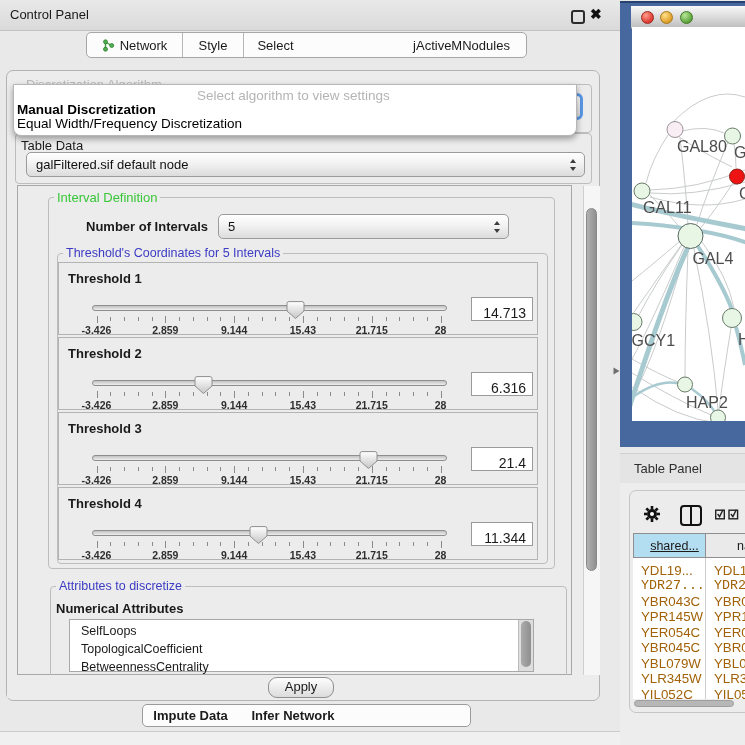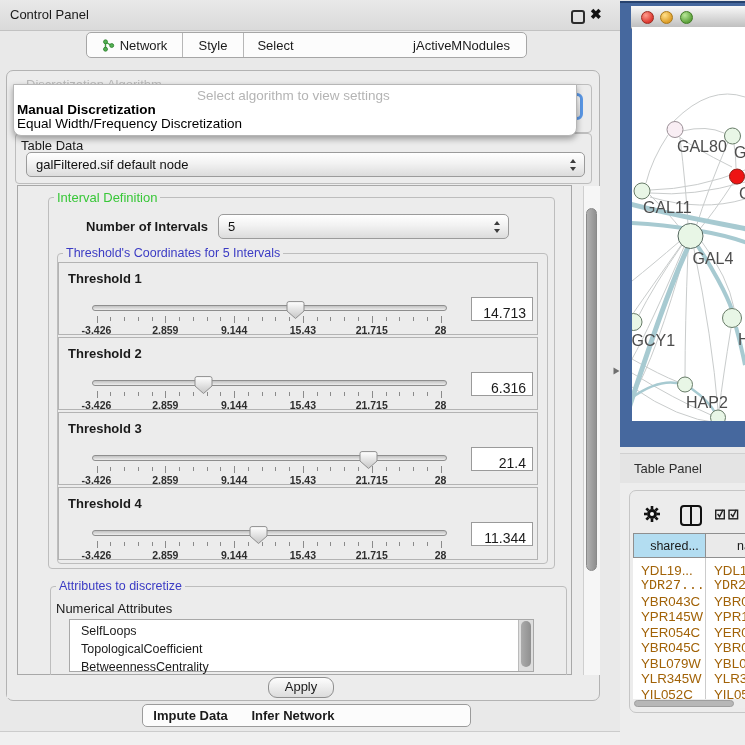"shared..." div.abs { text-decoration: none -> underline }
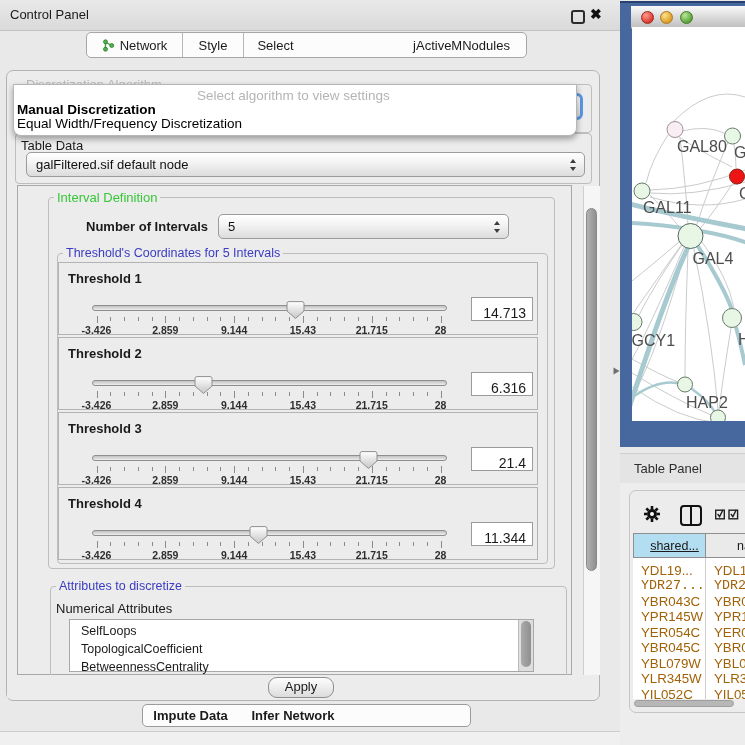"Numerical Attributes" div.abs { font-weight: normal -> bold }
